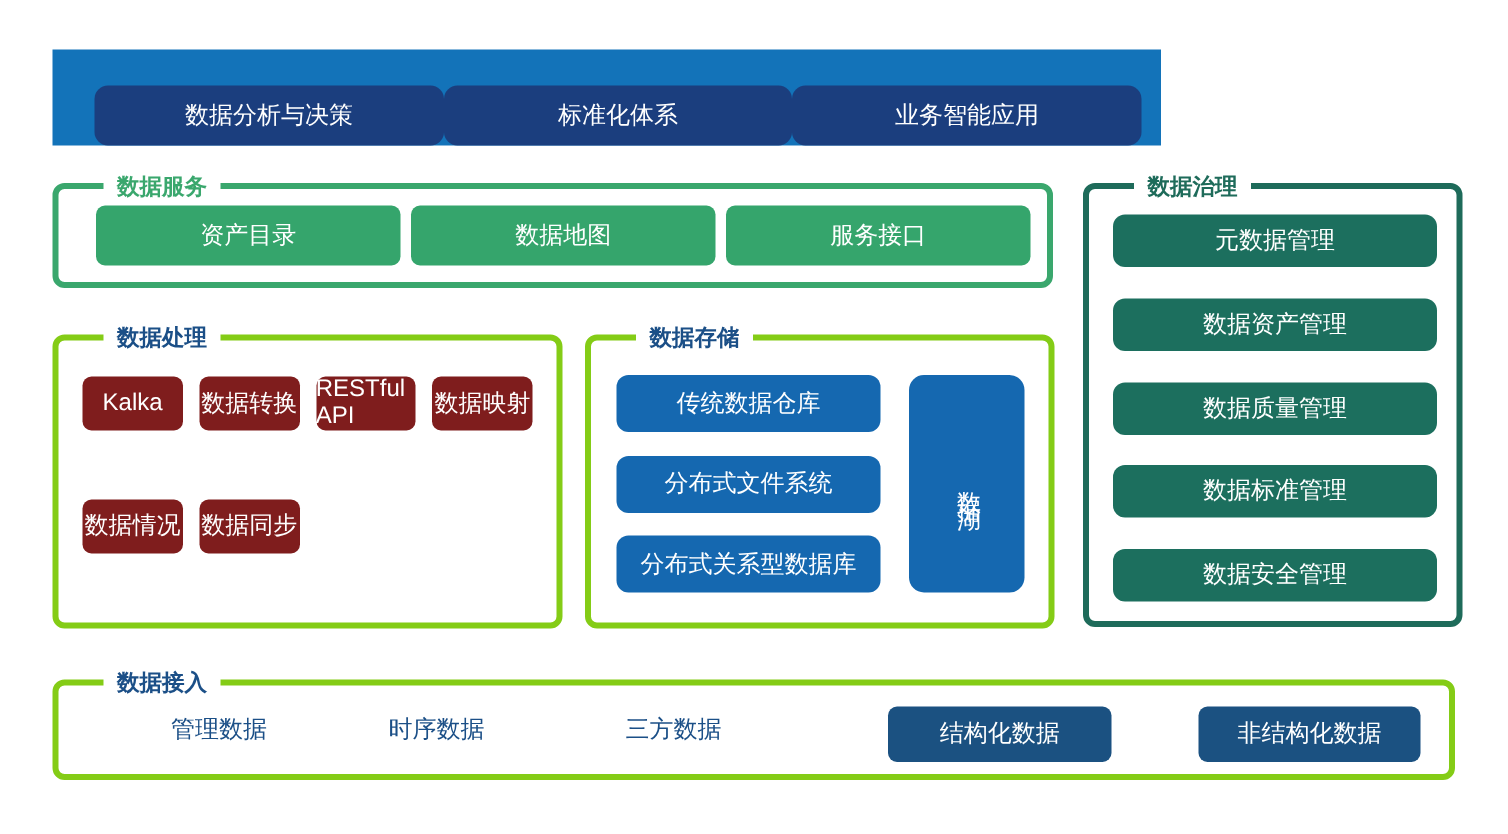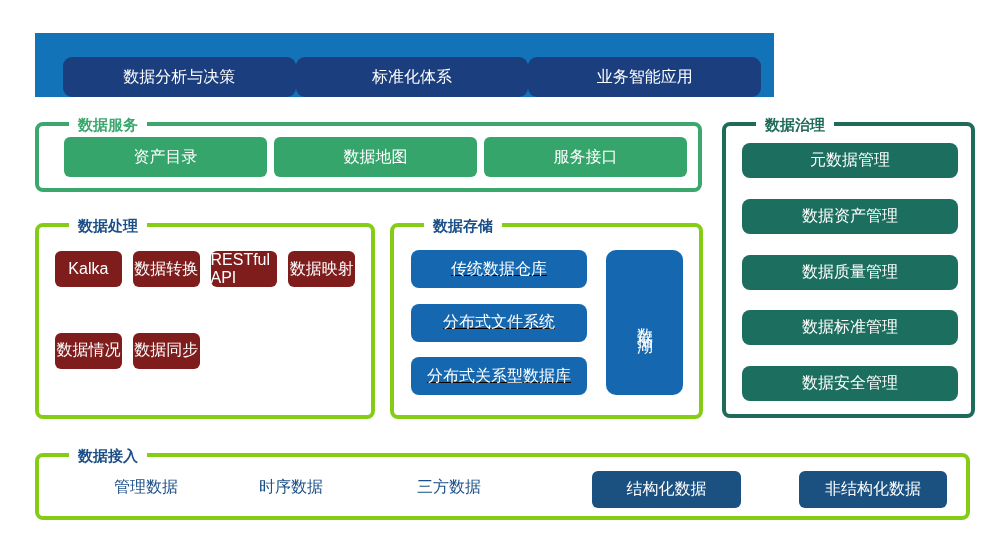"传统数据仓库" .storage-col { text-decoration: underline -> none }
